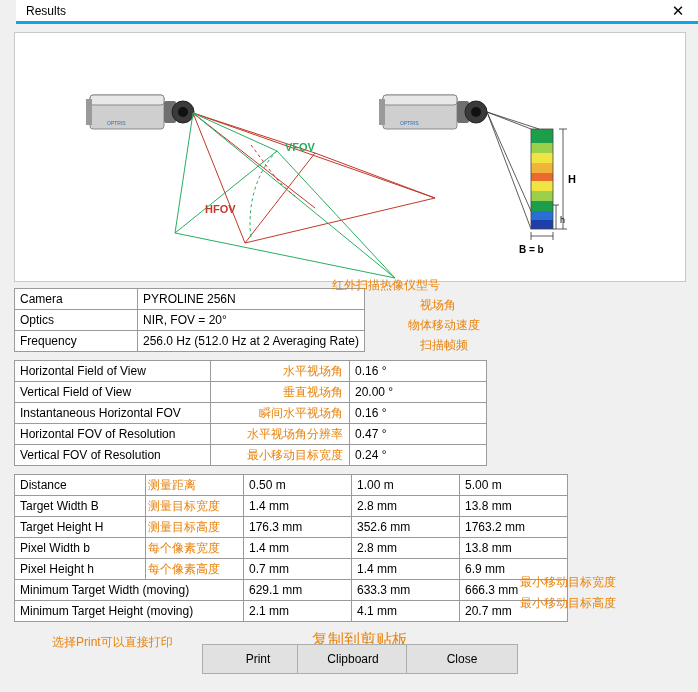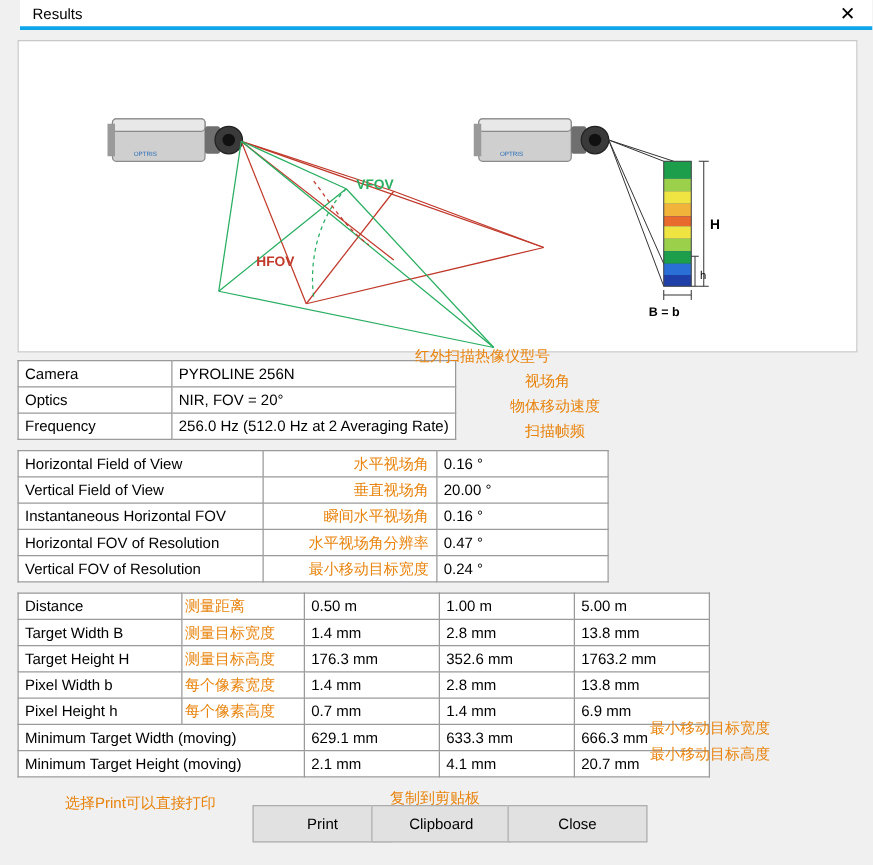"复制到剪贴板" .clip-note { font-size: 12px -> 16px }
